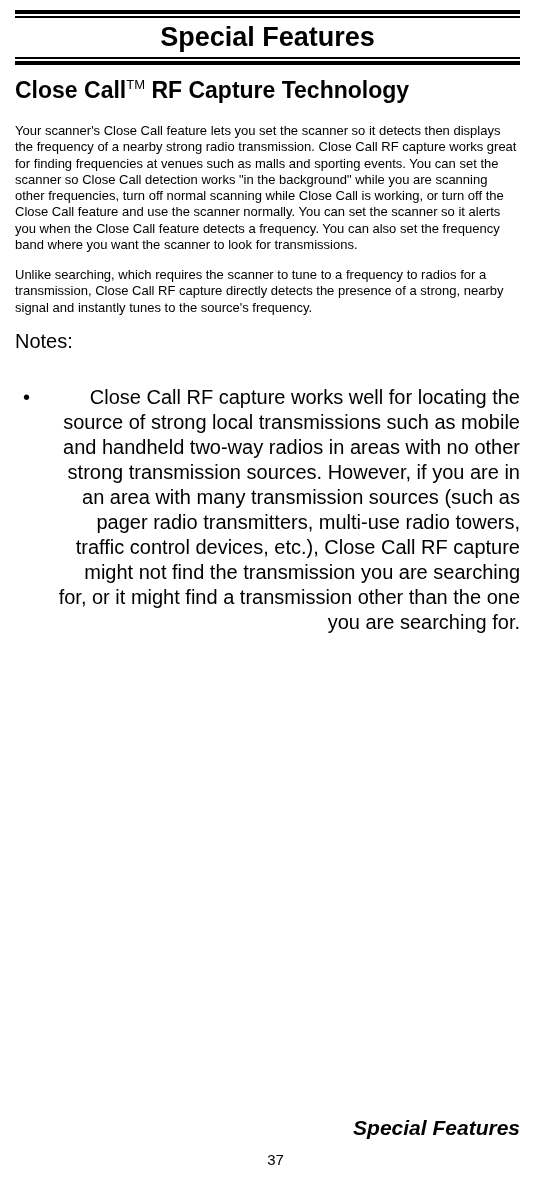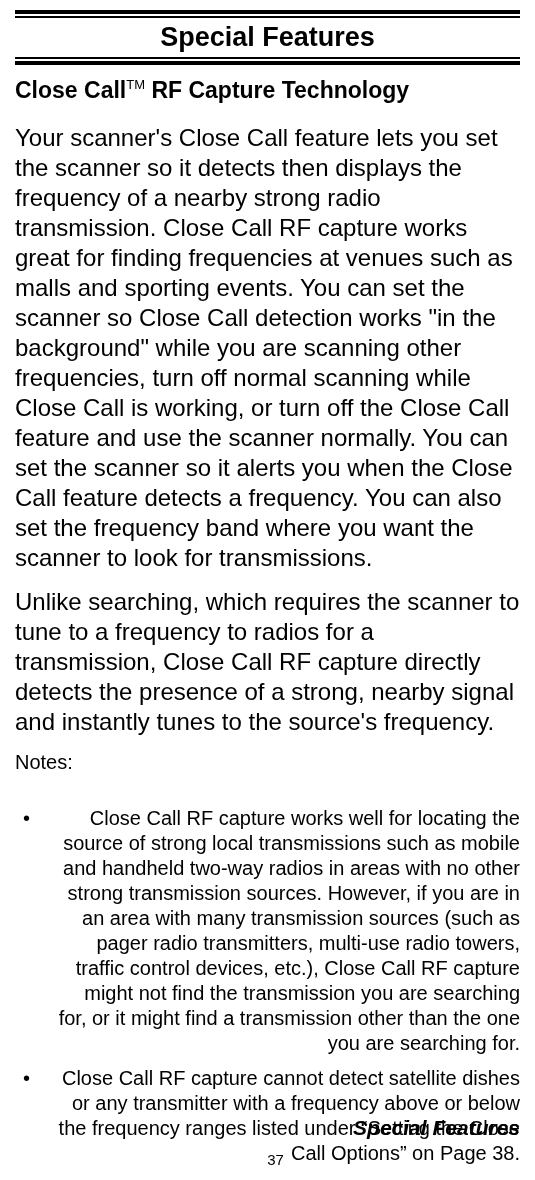"Your scanner's Close Call feature" .body-text { font-size: 24px -> 13px }
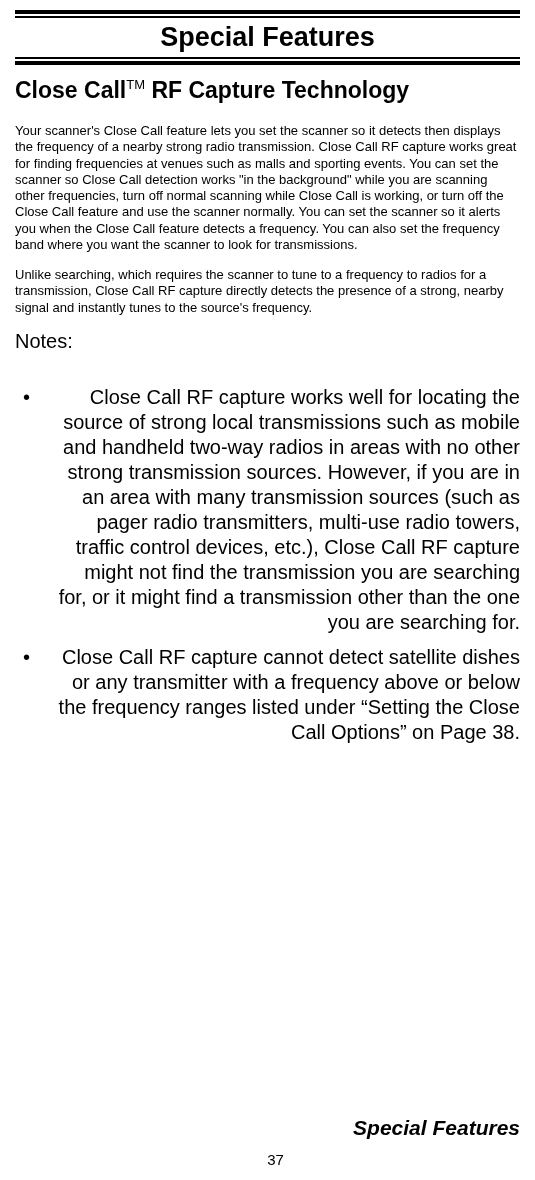"Close Call RF capture cannot" li.bullet-item { html: <li>Close Call RF capture cannot detect satellite dishes or any transmitter with a frequency above or below the frequency ranges listed under “Setting the Close Call Options” on Page 38.</li> -> none }
